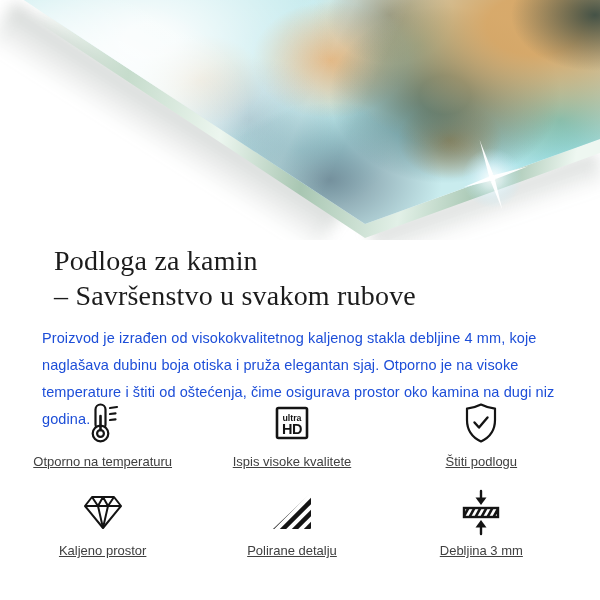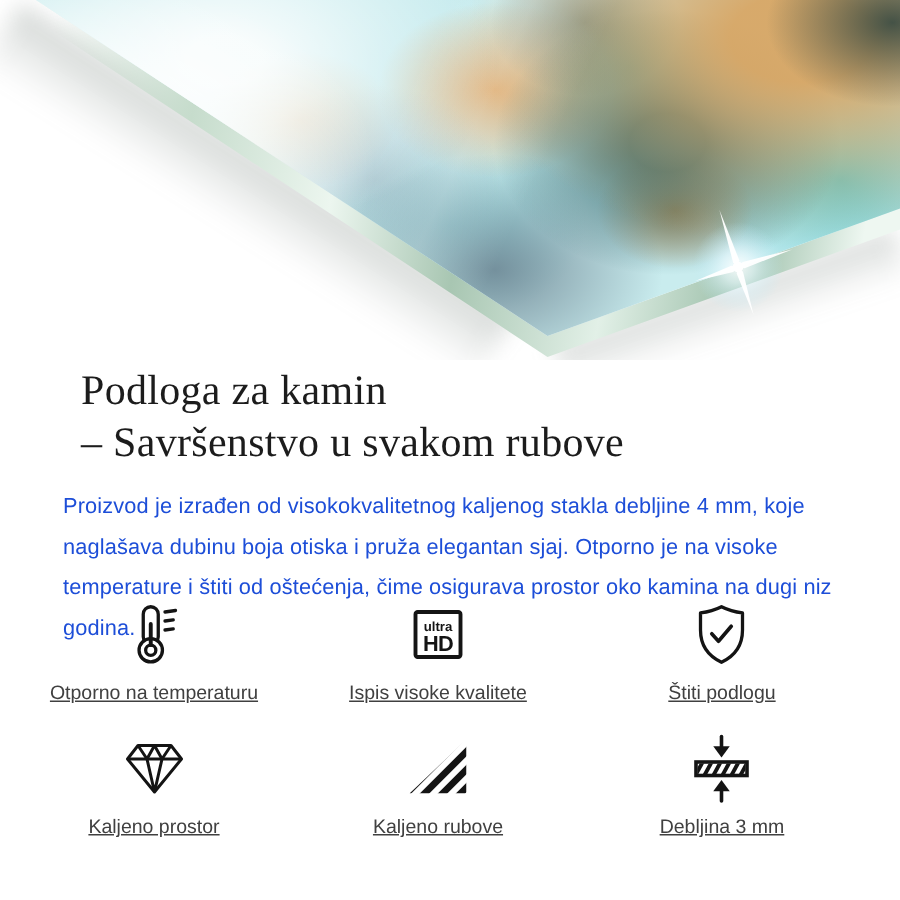"Kaljeno rubove" div.label { text: Kaljeno rubove -> Polirane detalju }
